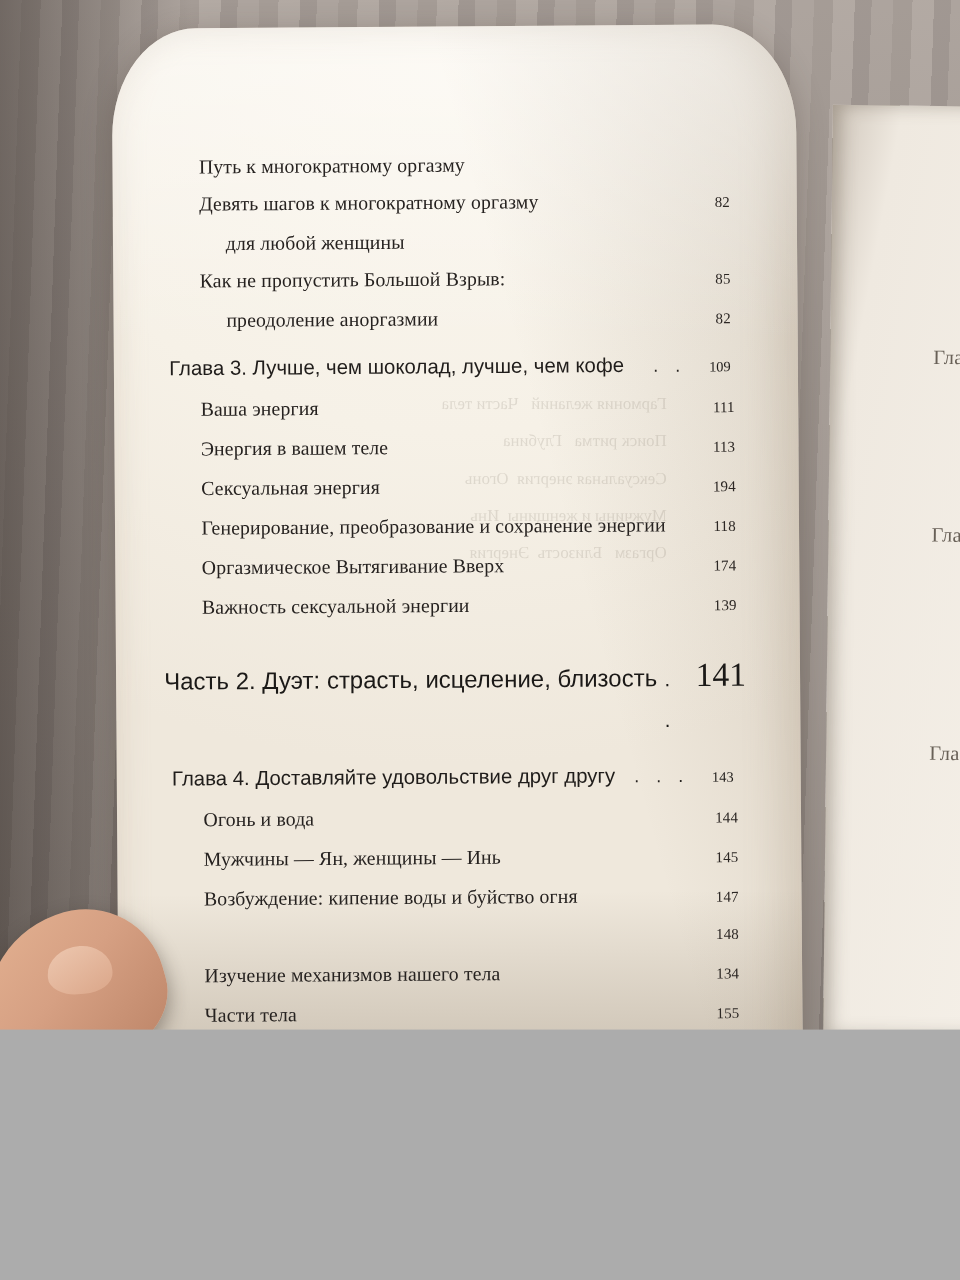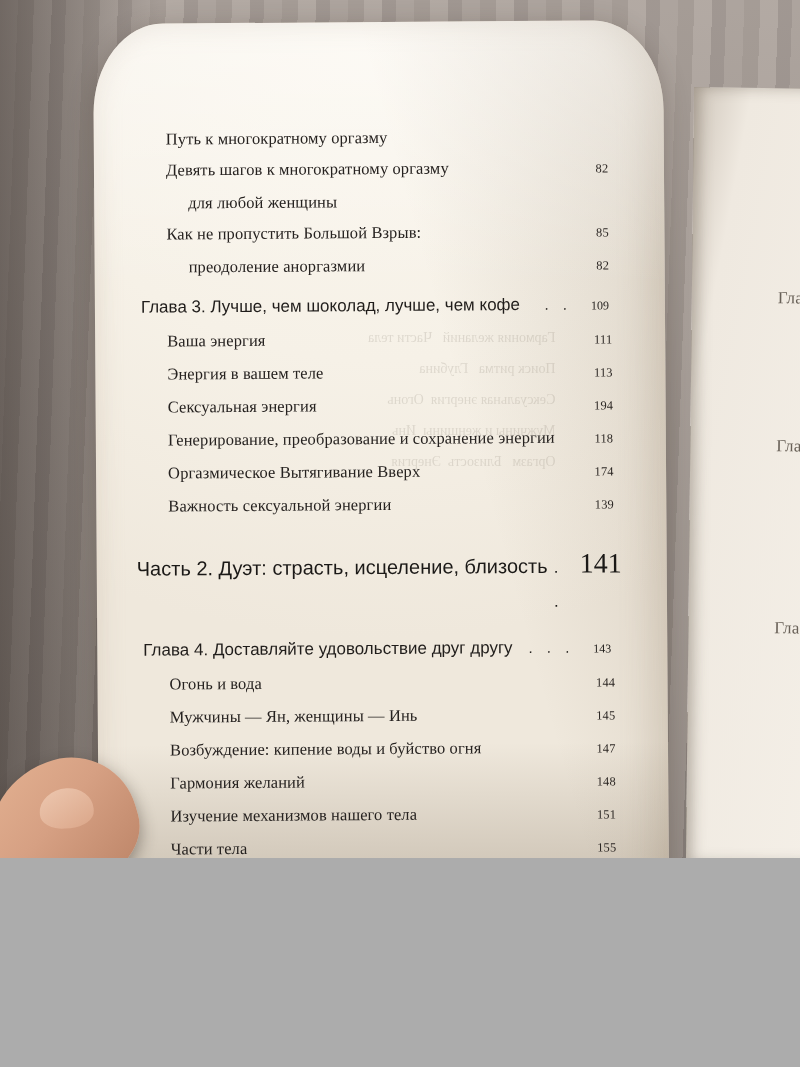"Гармония желаний" span.title { html: <span>Гармония желаний</span> -> none }
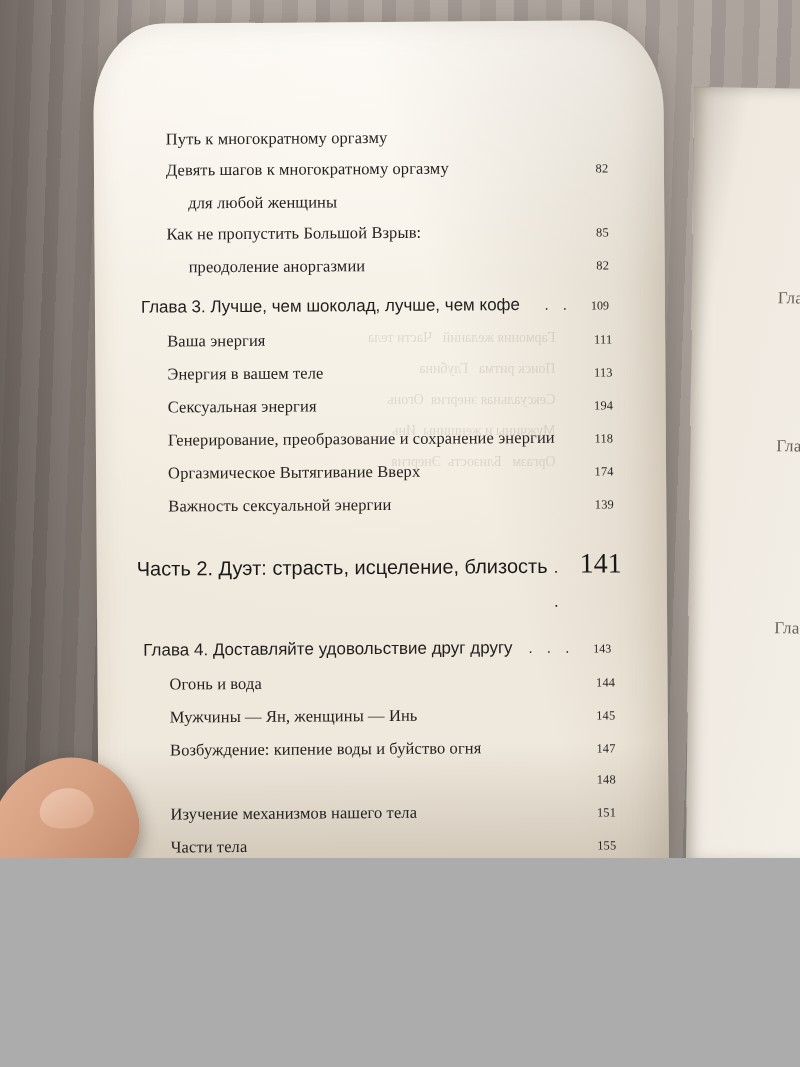"151" span.pg { text: 151 -> 134 }
